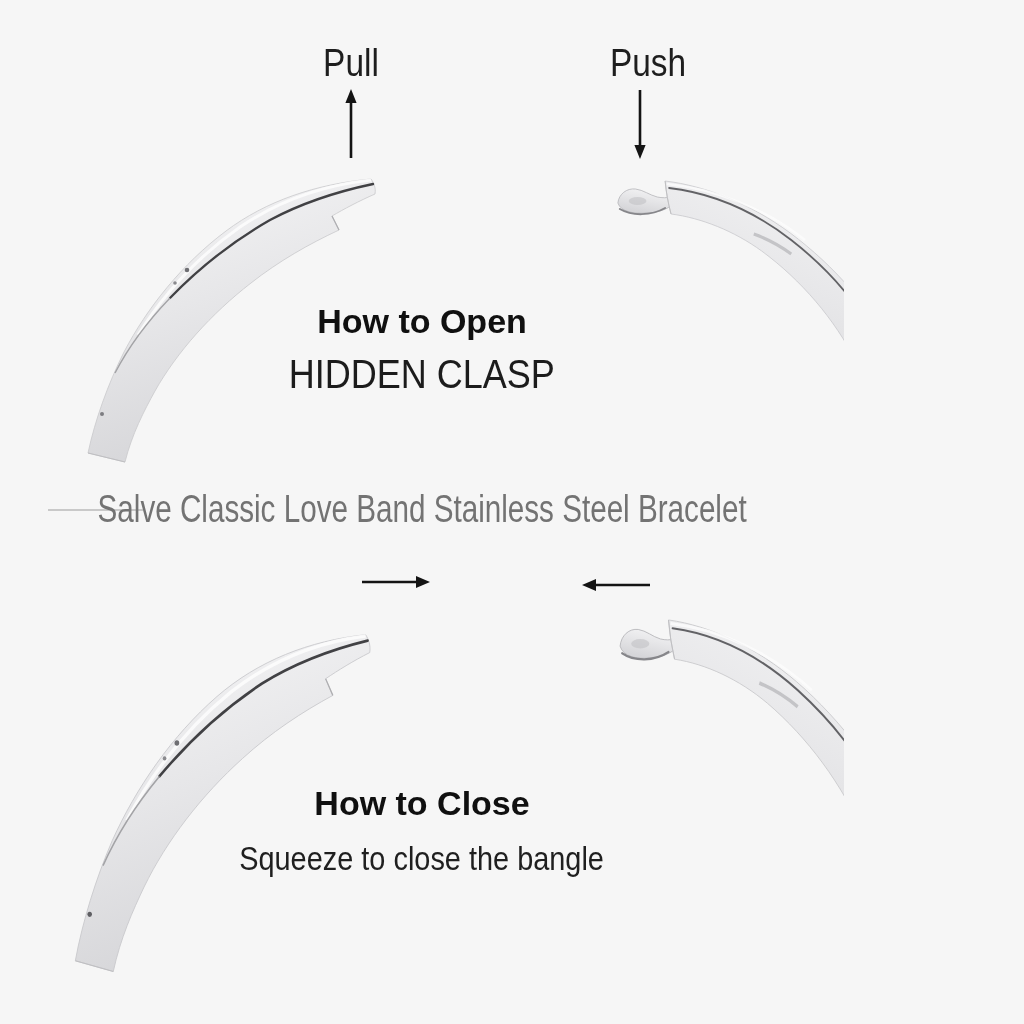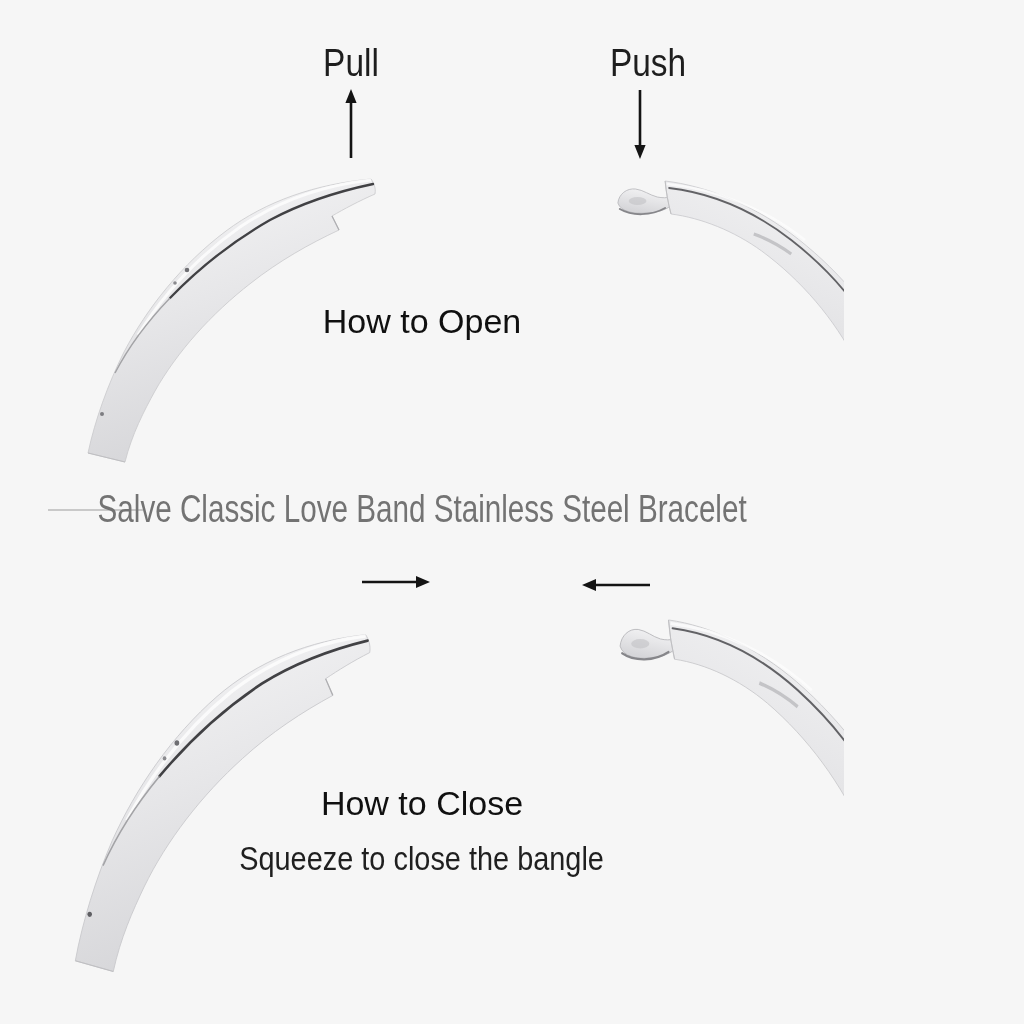"How to Open" .h-bold { font-weight: normal -> bold }
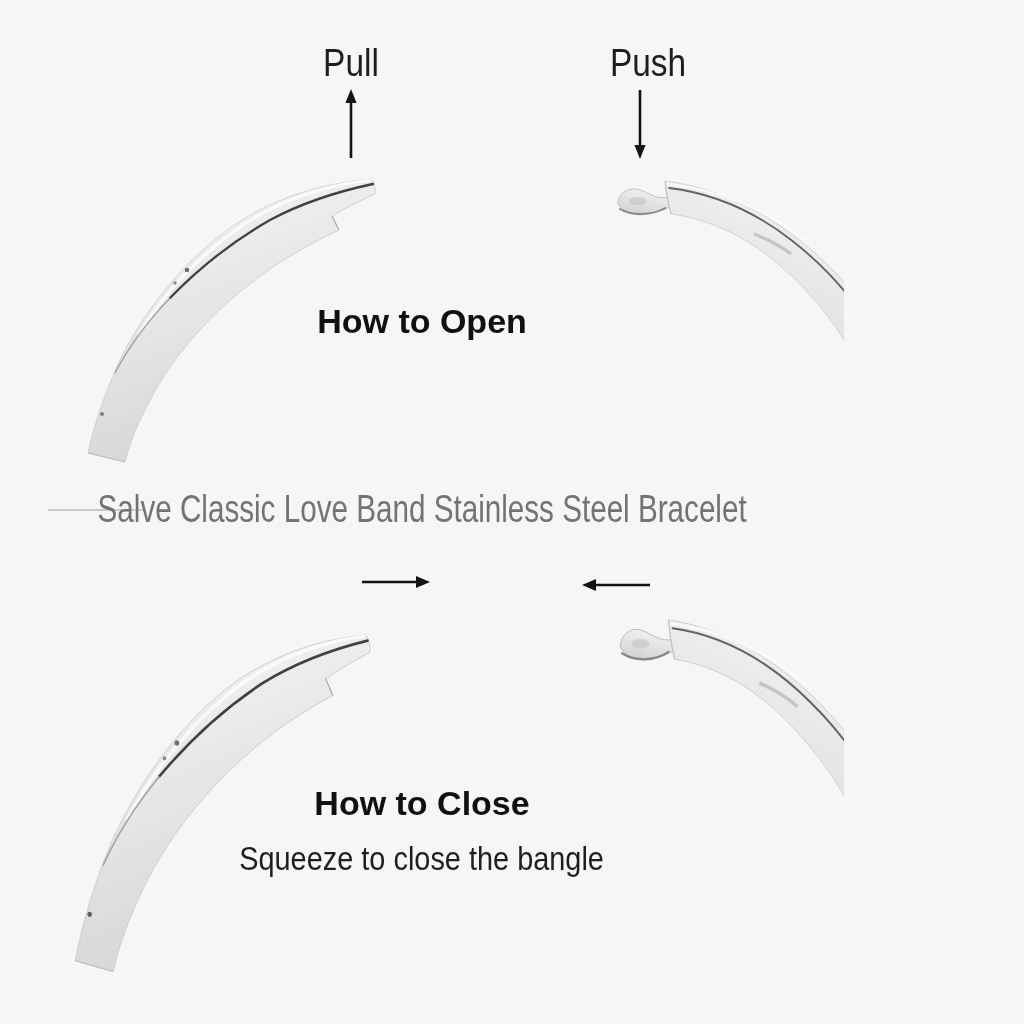"HIDDEN CLASP" div.txt { html: none -> <div><span>HIDDEN CLASP</span></div> }
